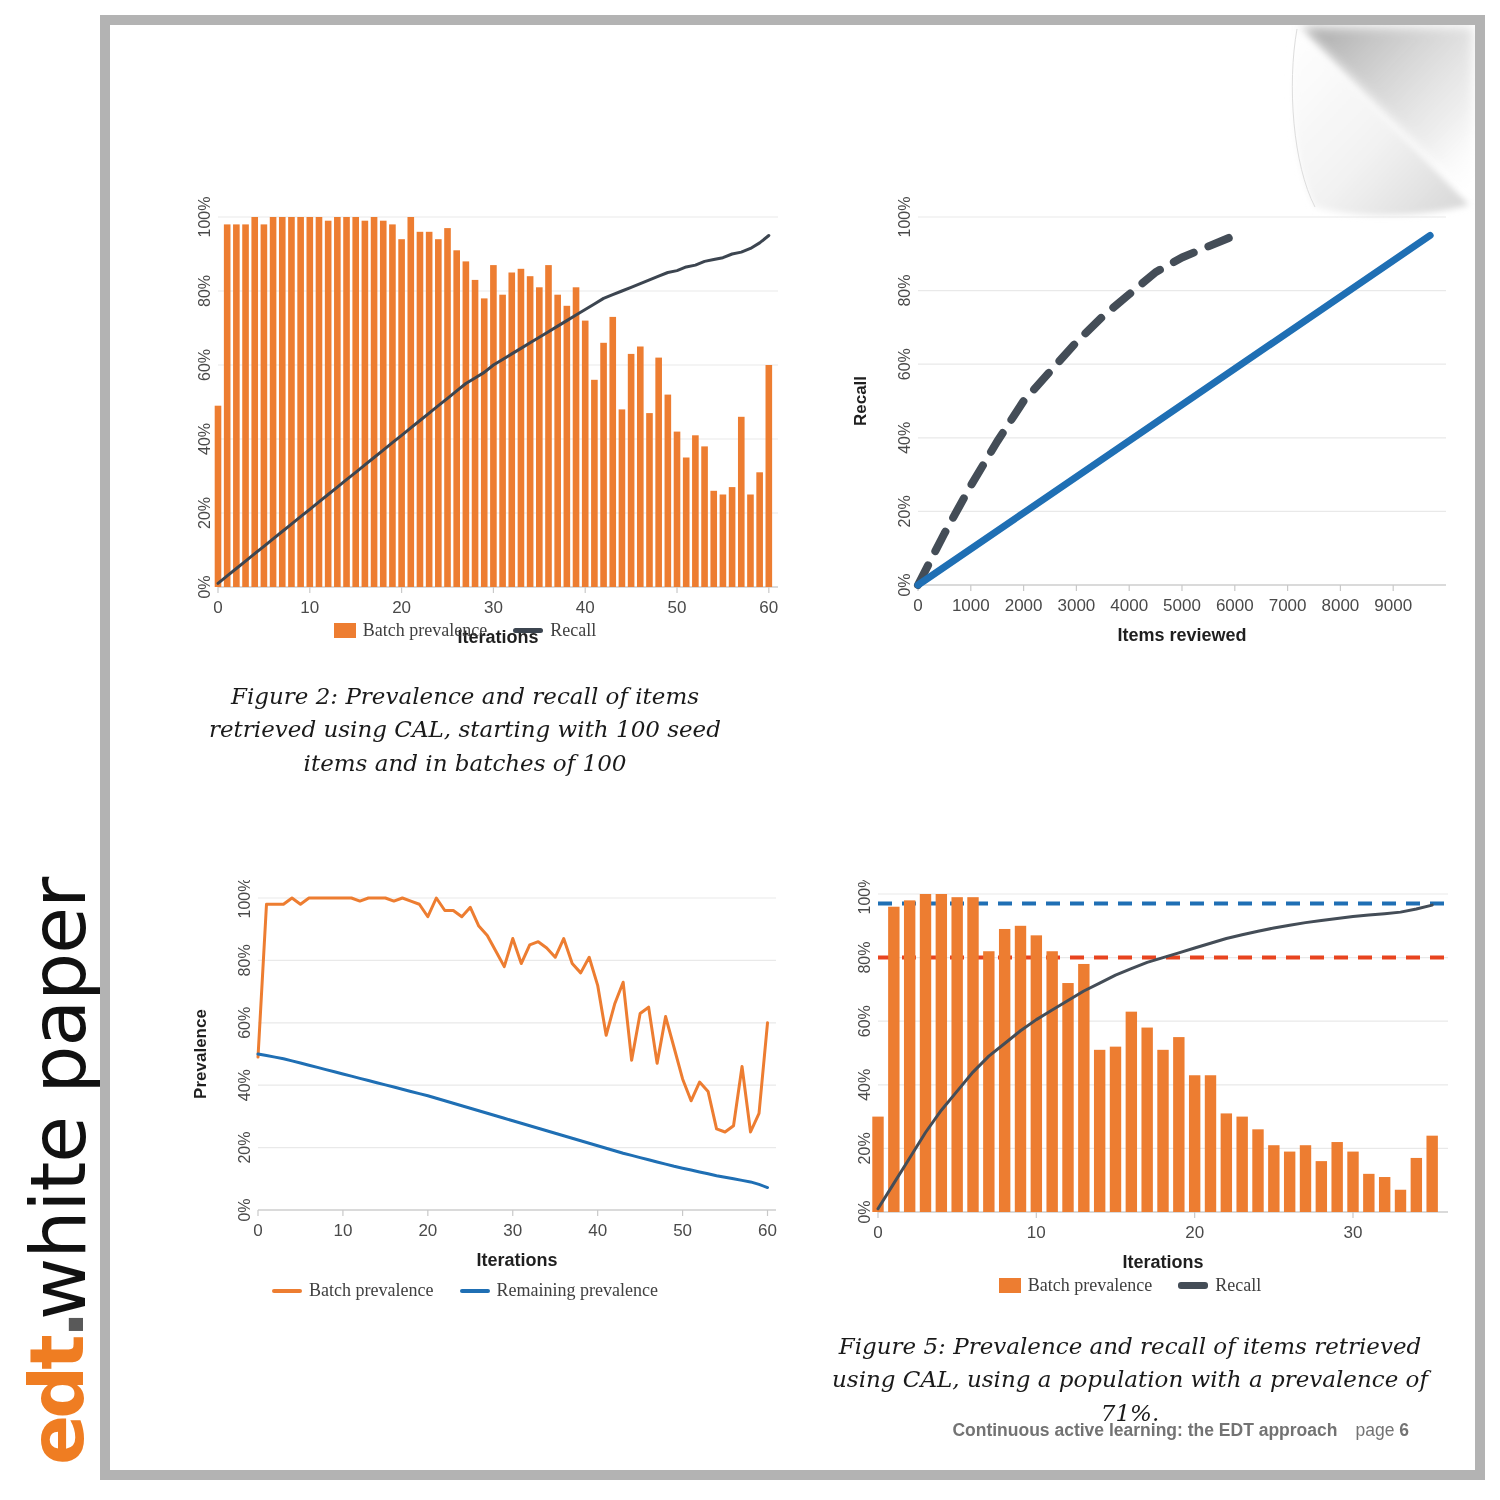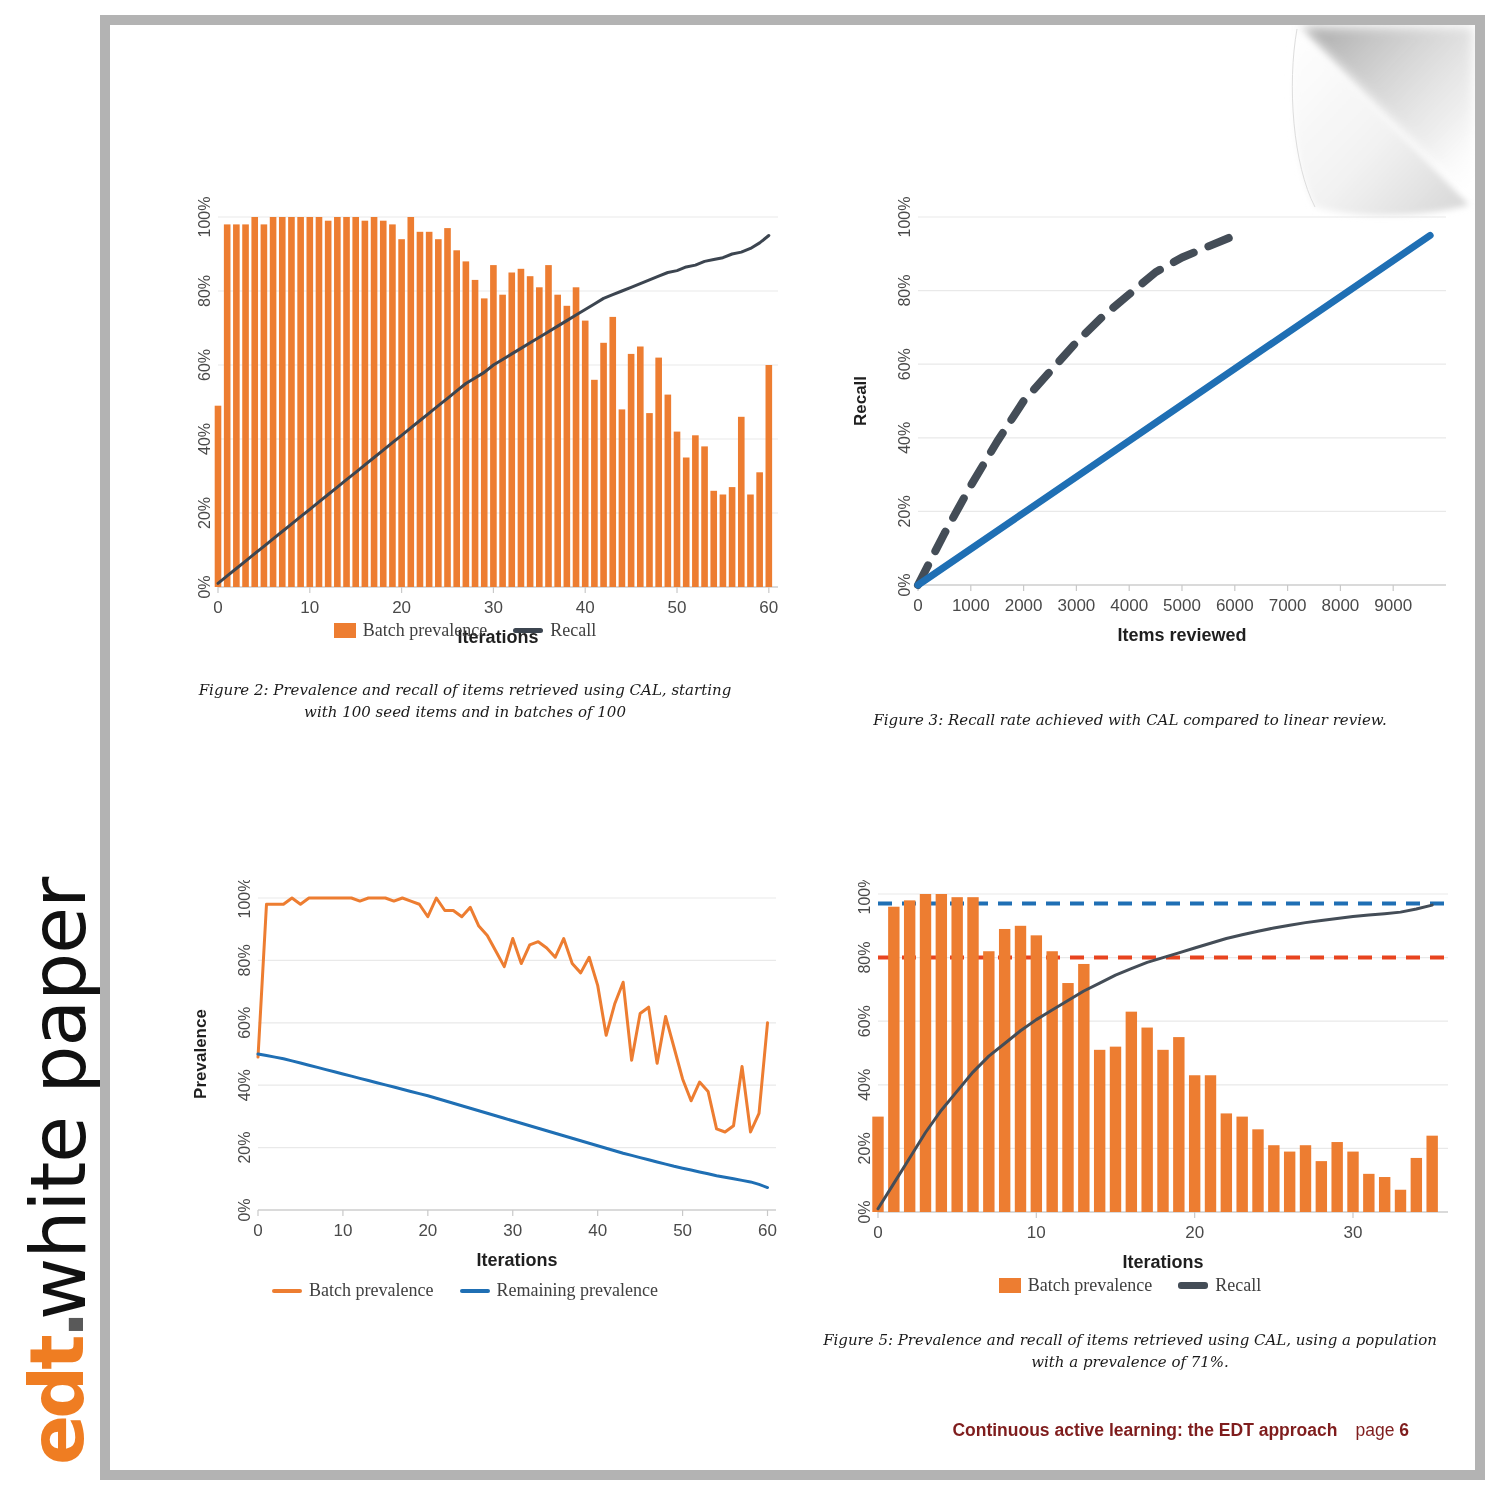"Figure 2: Prevalence and recall" .caption { font-size: 15px -> 23px }
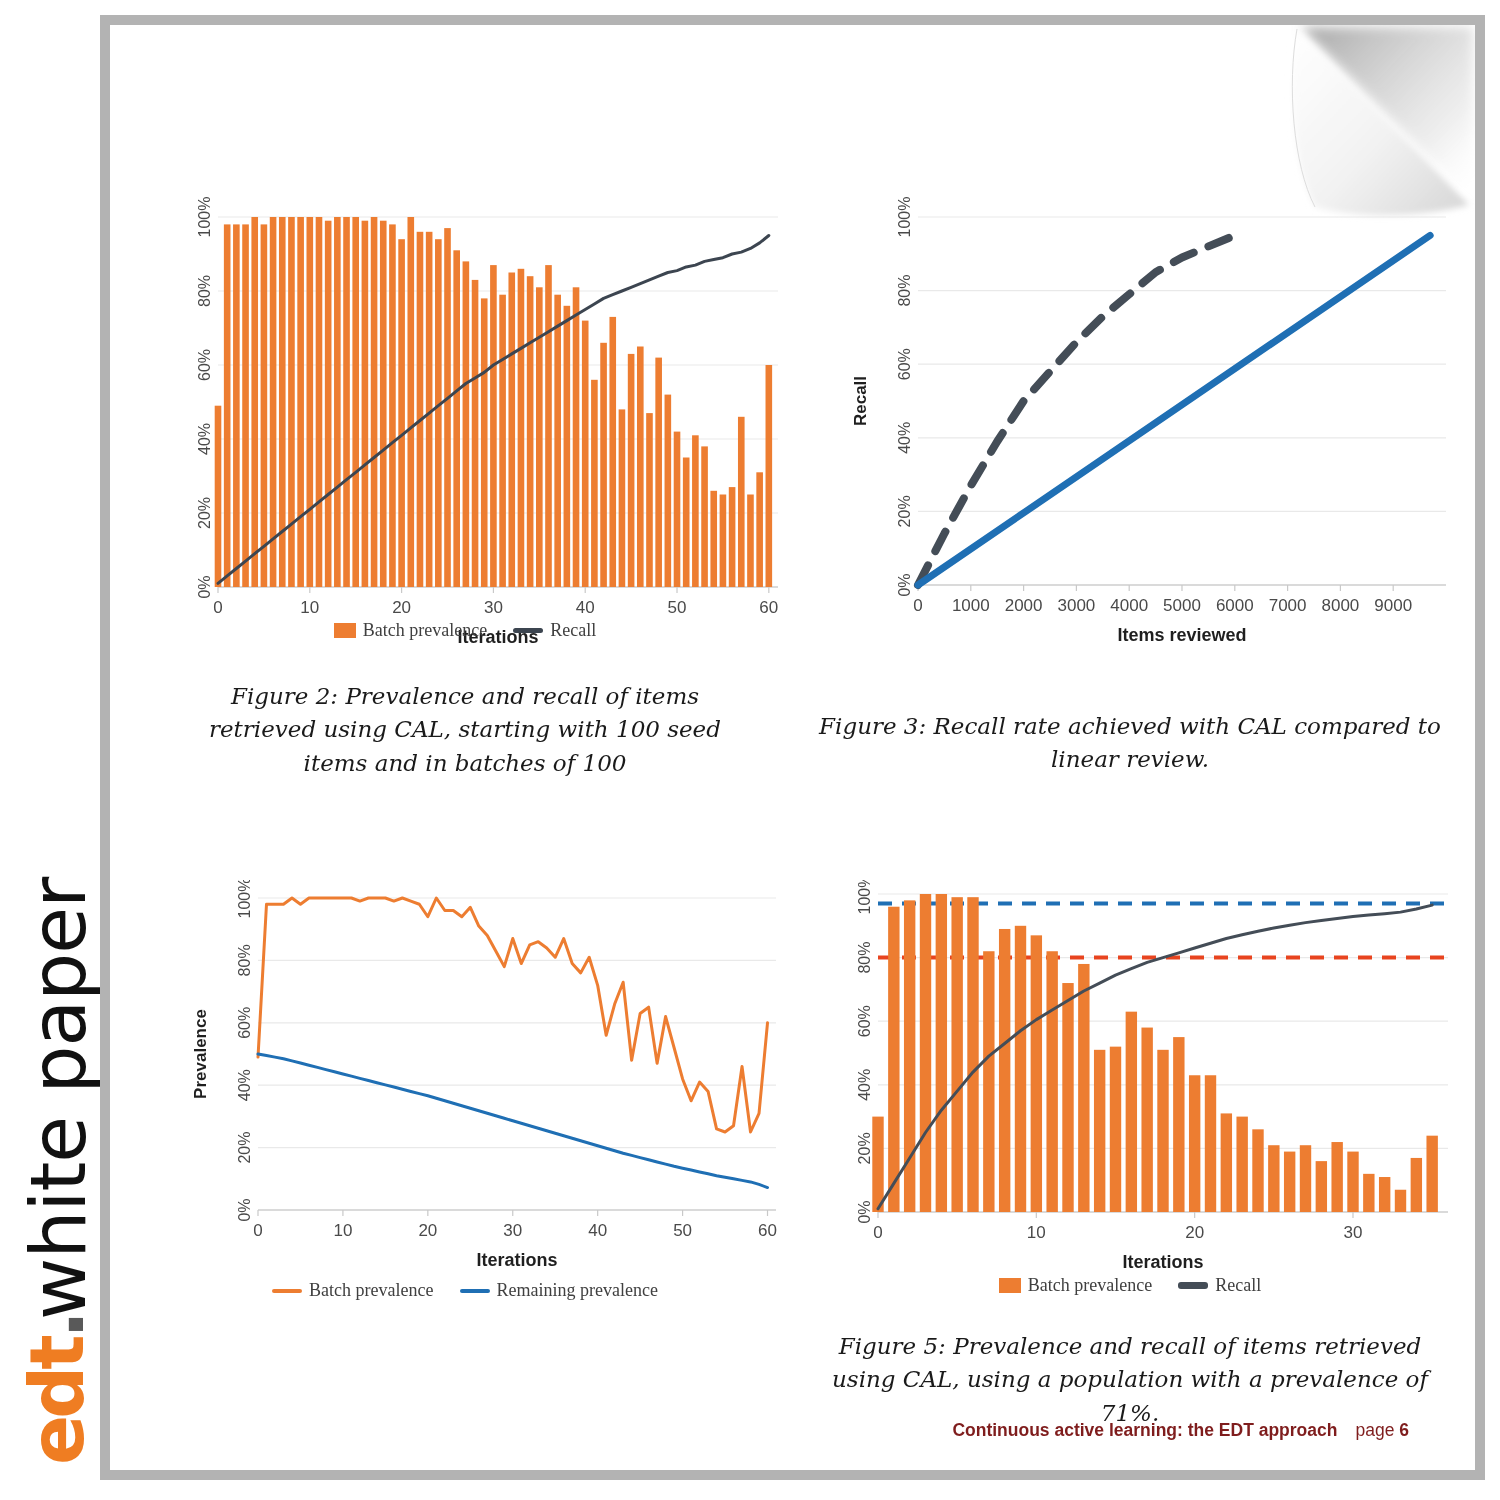"Figure 3: Recall rate achieved" div.caption { html: <div>Figure 3: Recall rate achieved with CAL compared to linear review.</div> -> none }
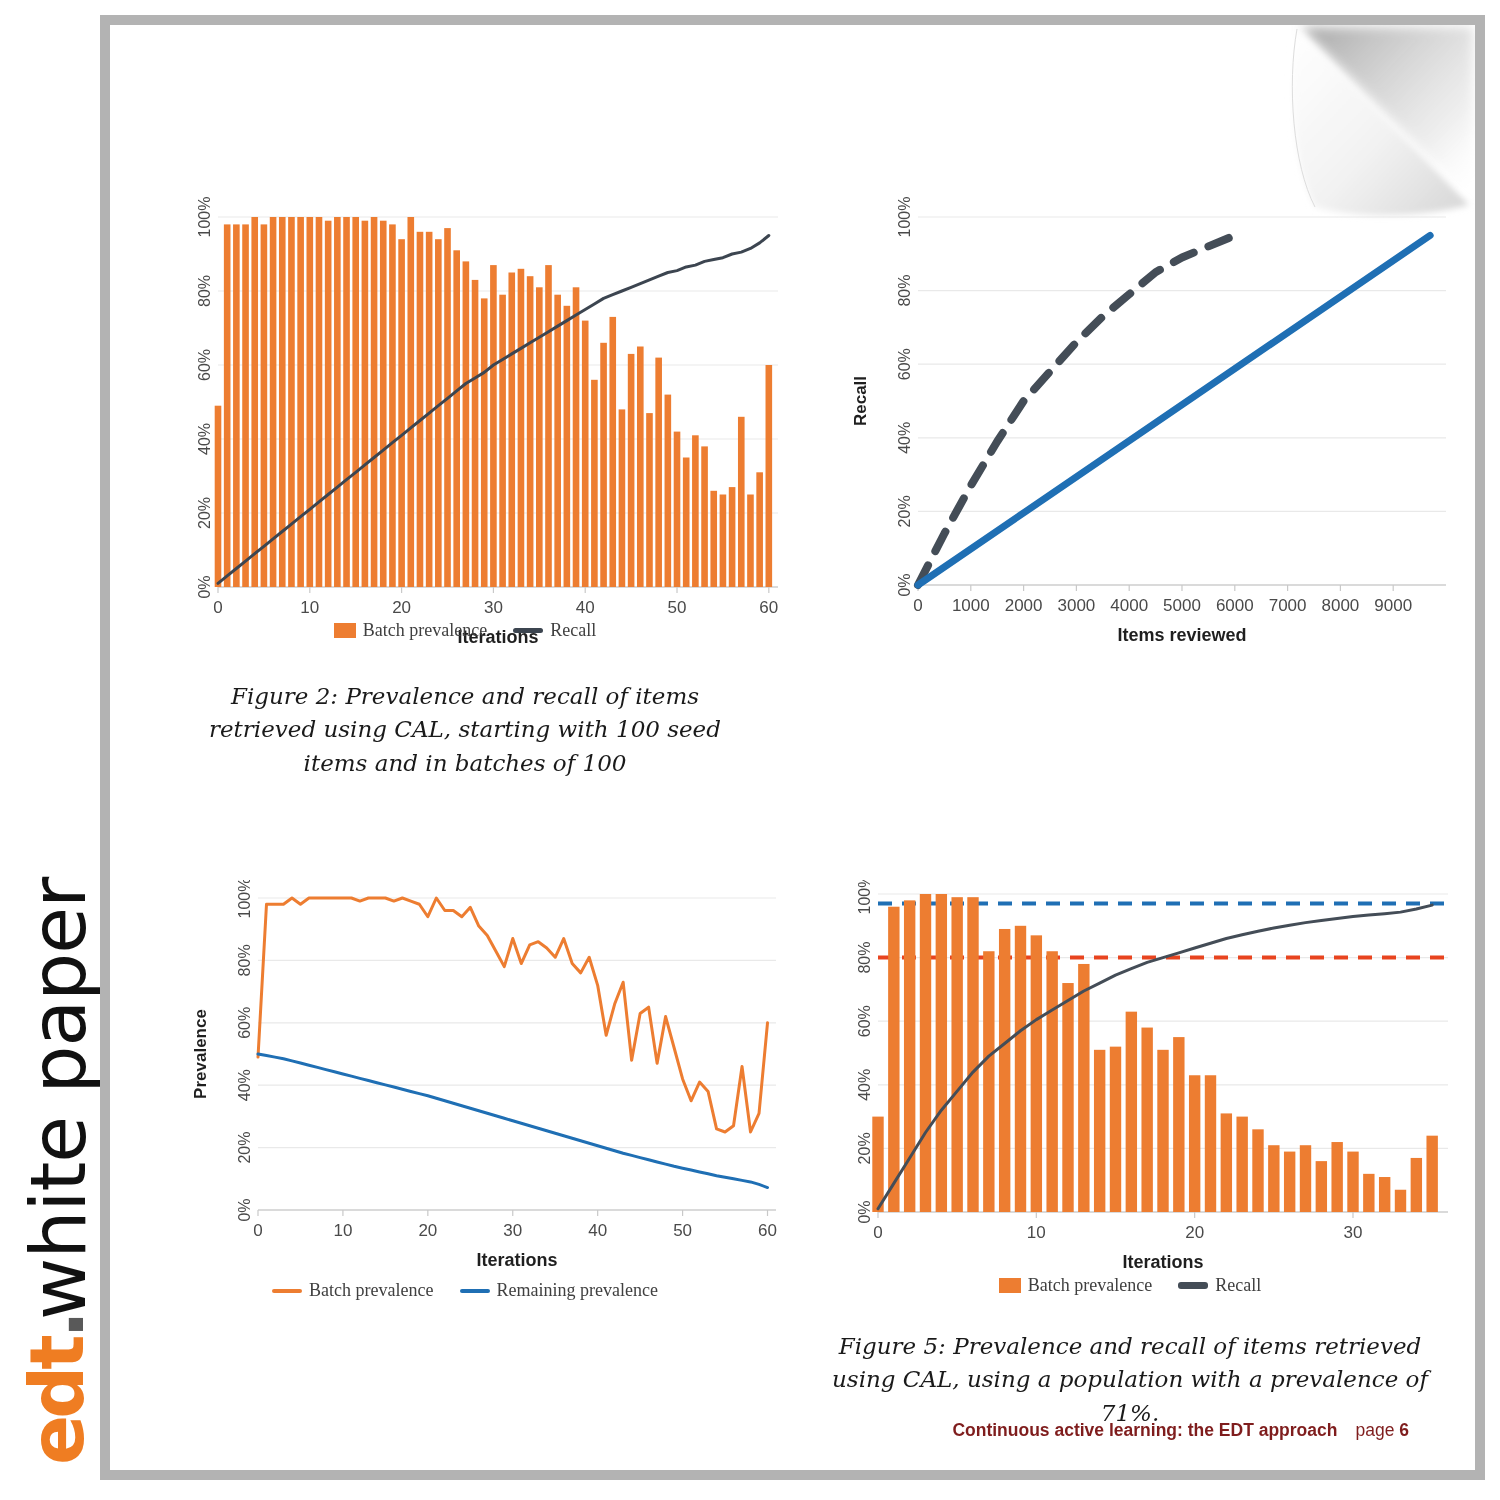"Continuous active learning: the EDT" #footer { color: #7f1d1d -> #737373 }
